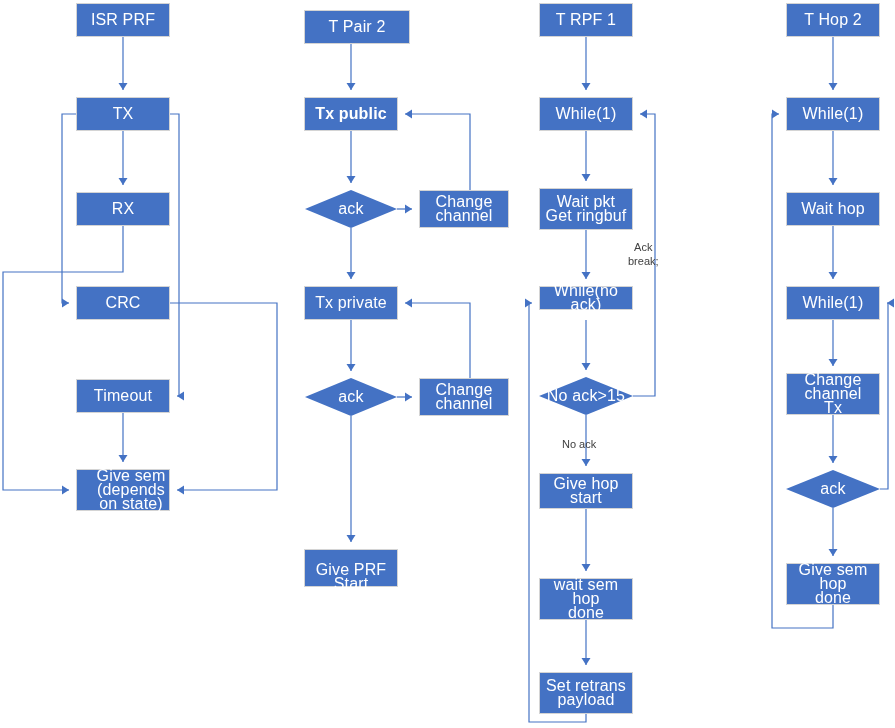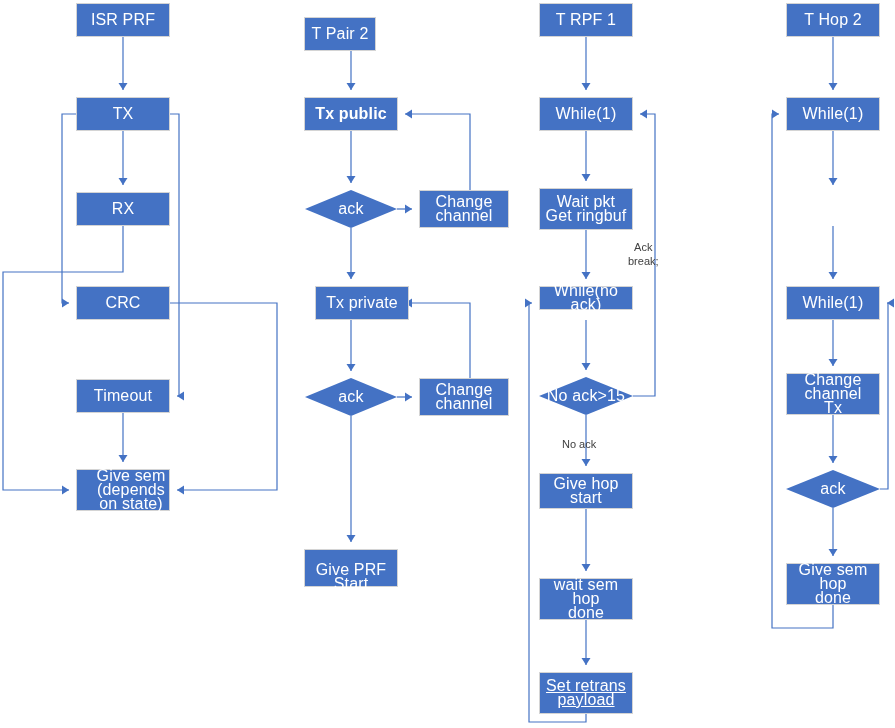"T Pair 2" div.node { top: 17px -> 10px; width: 72px -> 106px }
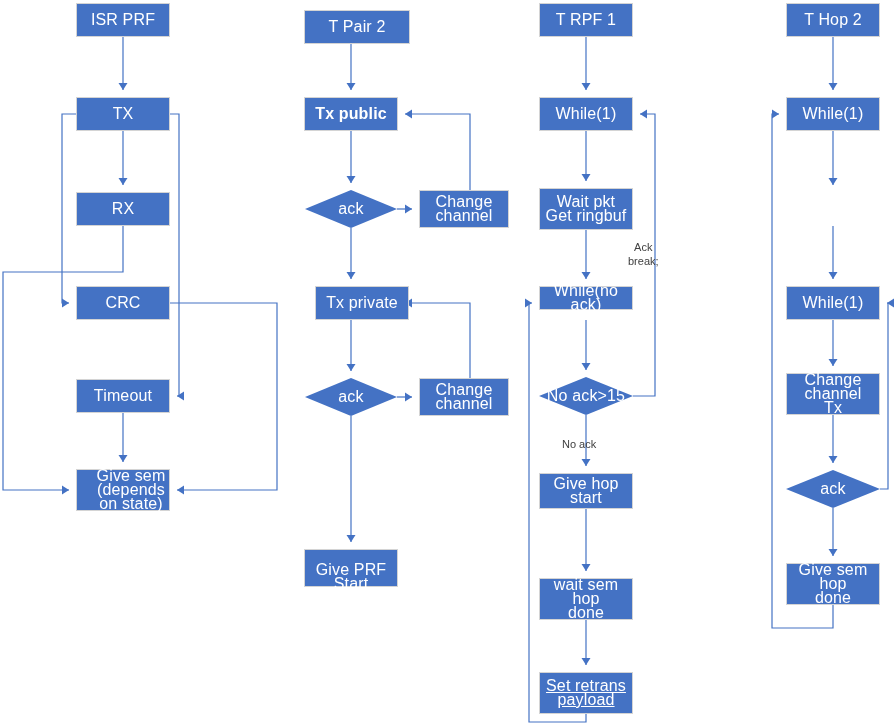"Wait hop" div.node { html: none -> <div> <span>Wait hop</span> </div> }
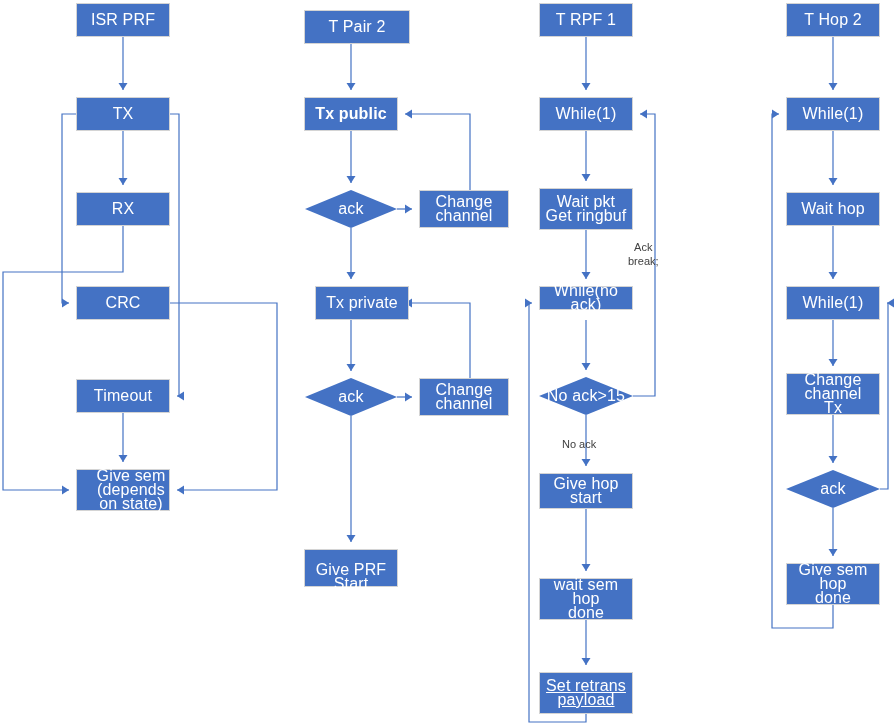"Tx private" div.node { margin-left: 11px -> none }
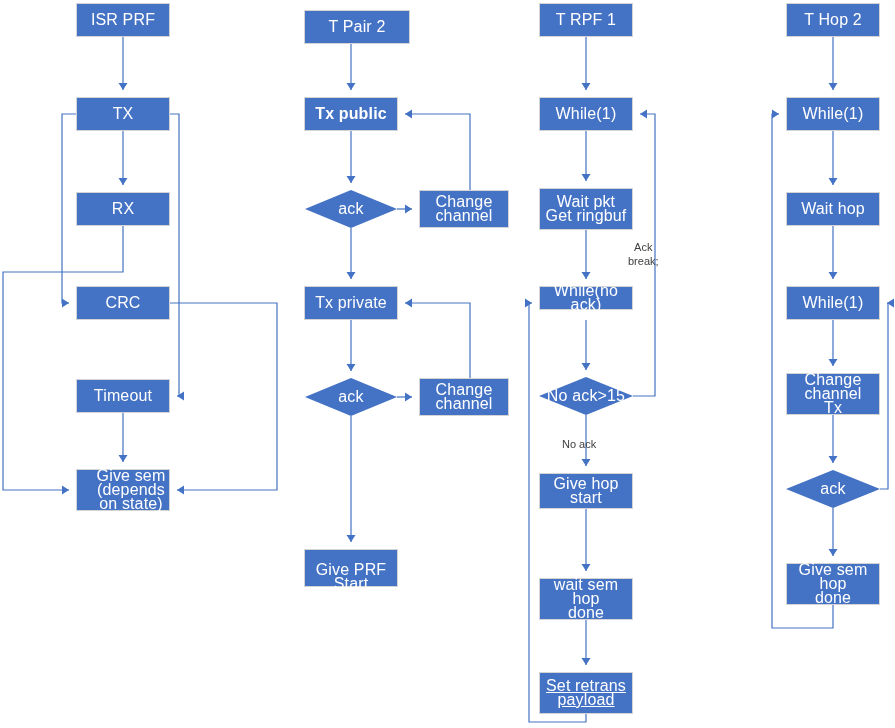"Set retrans" span { text-decoration: underline -> none }
